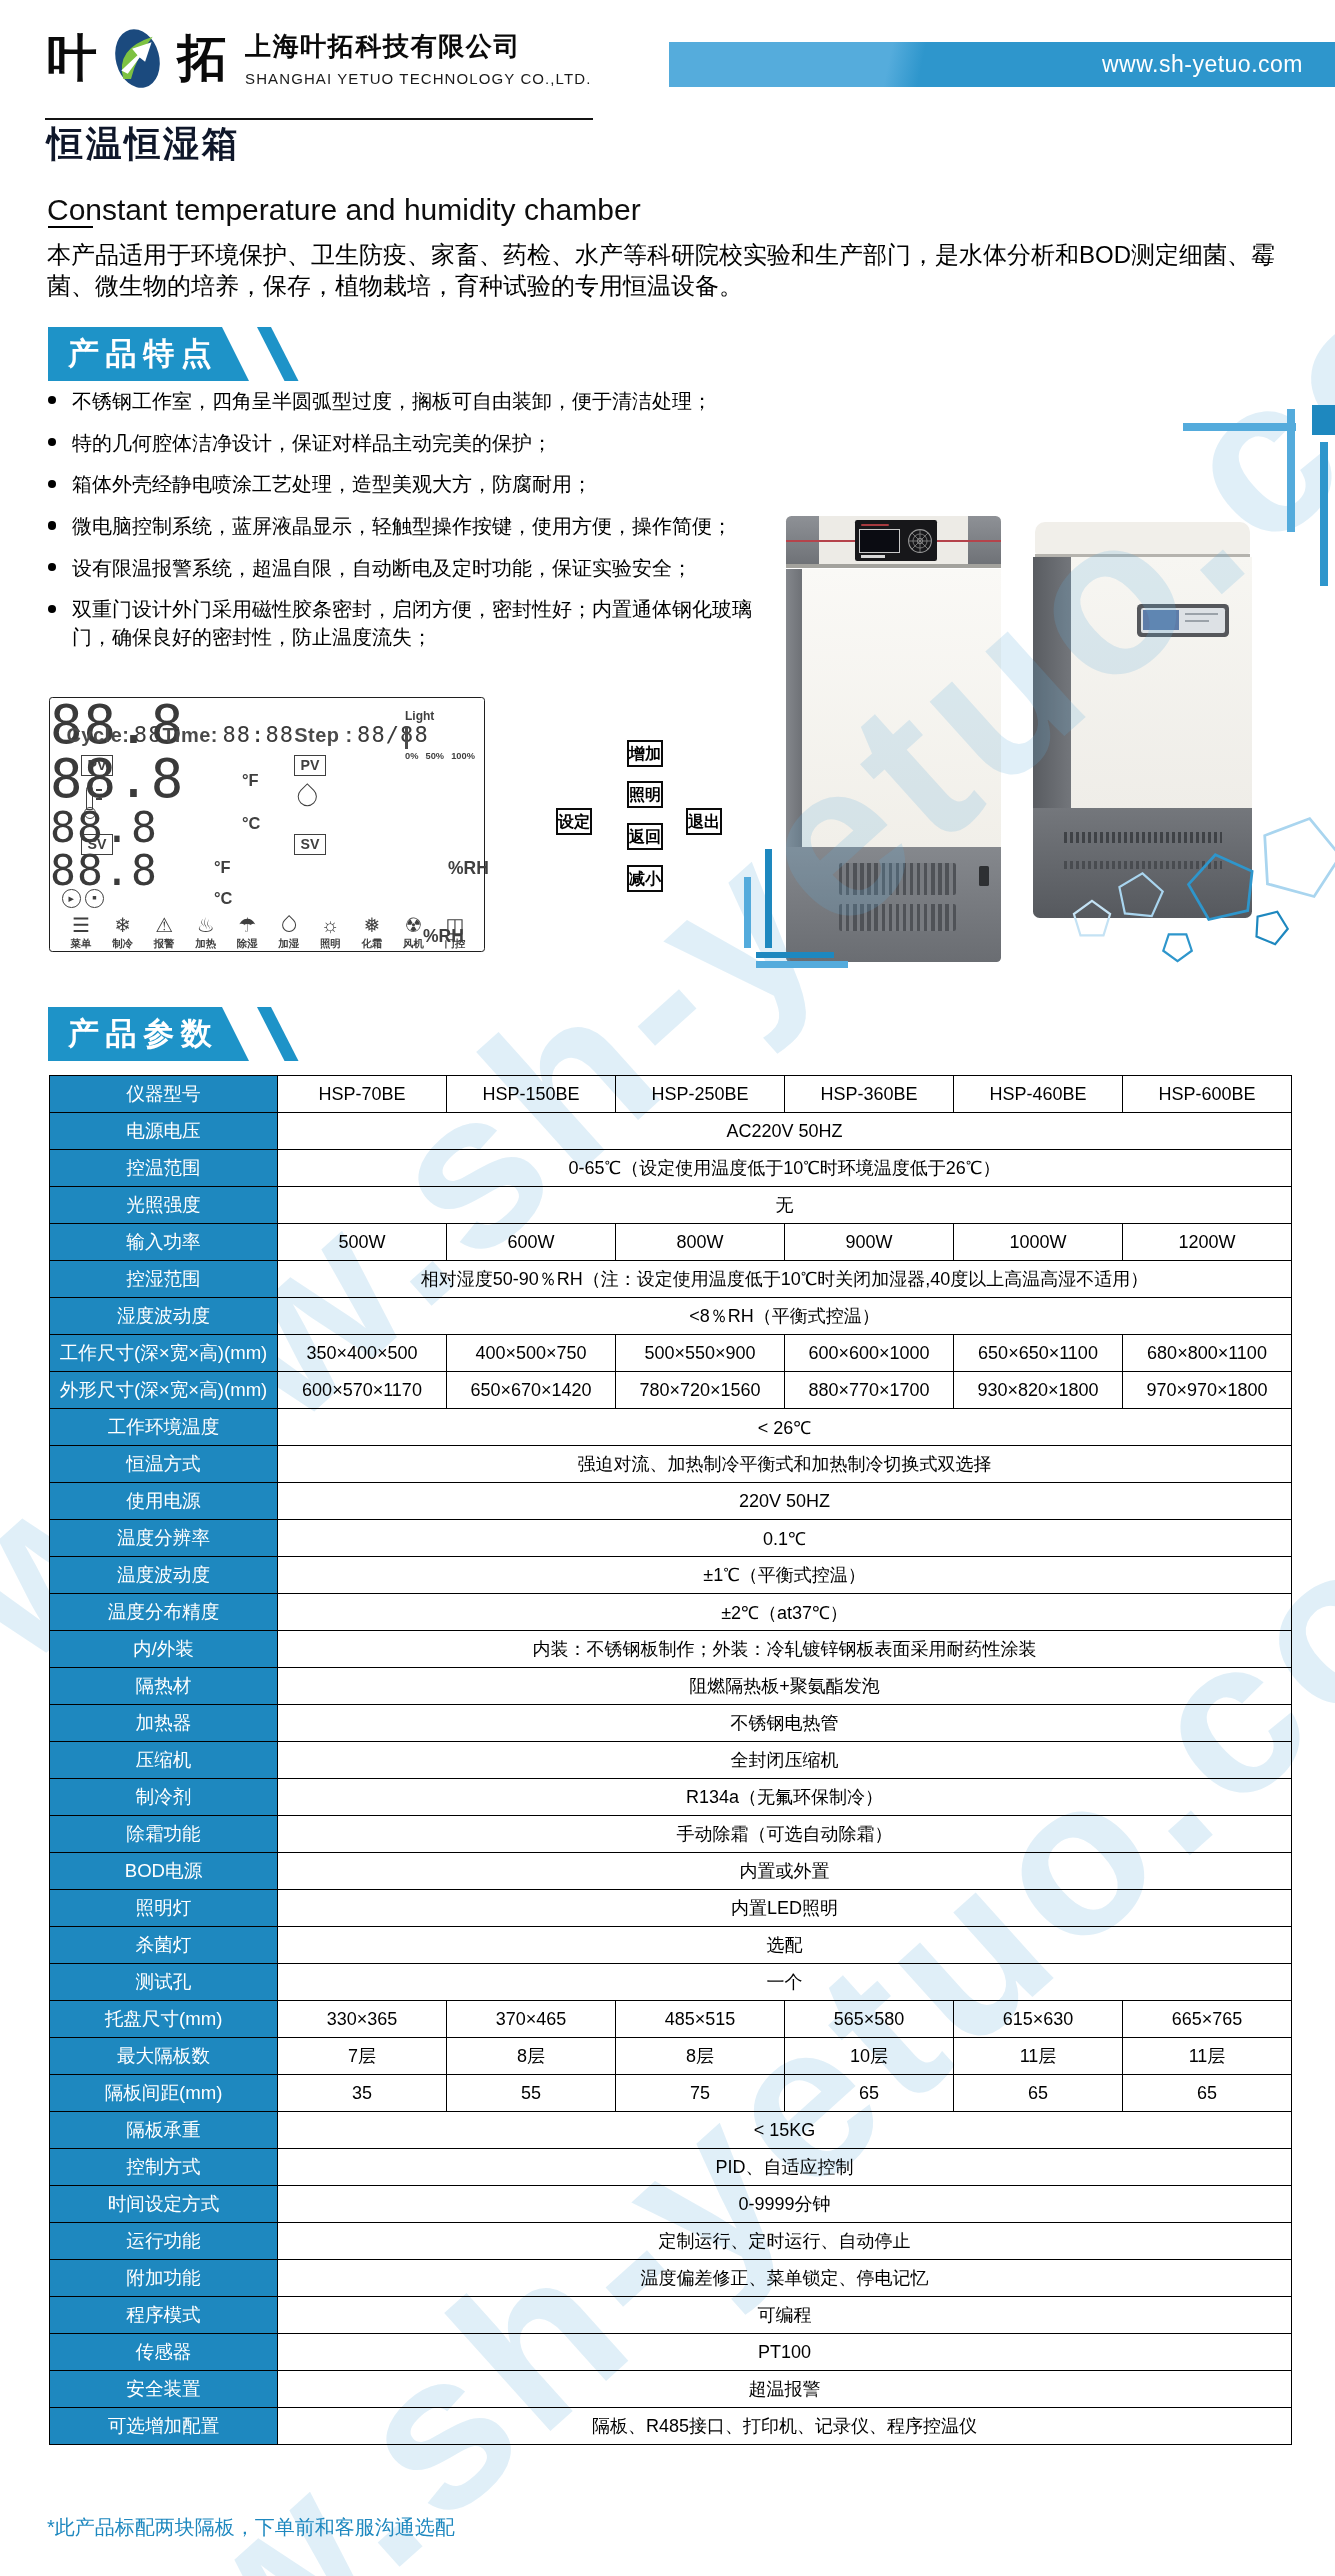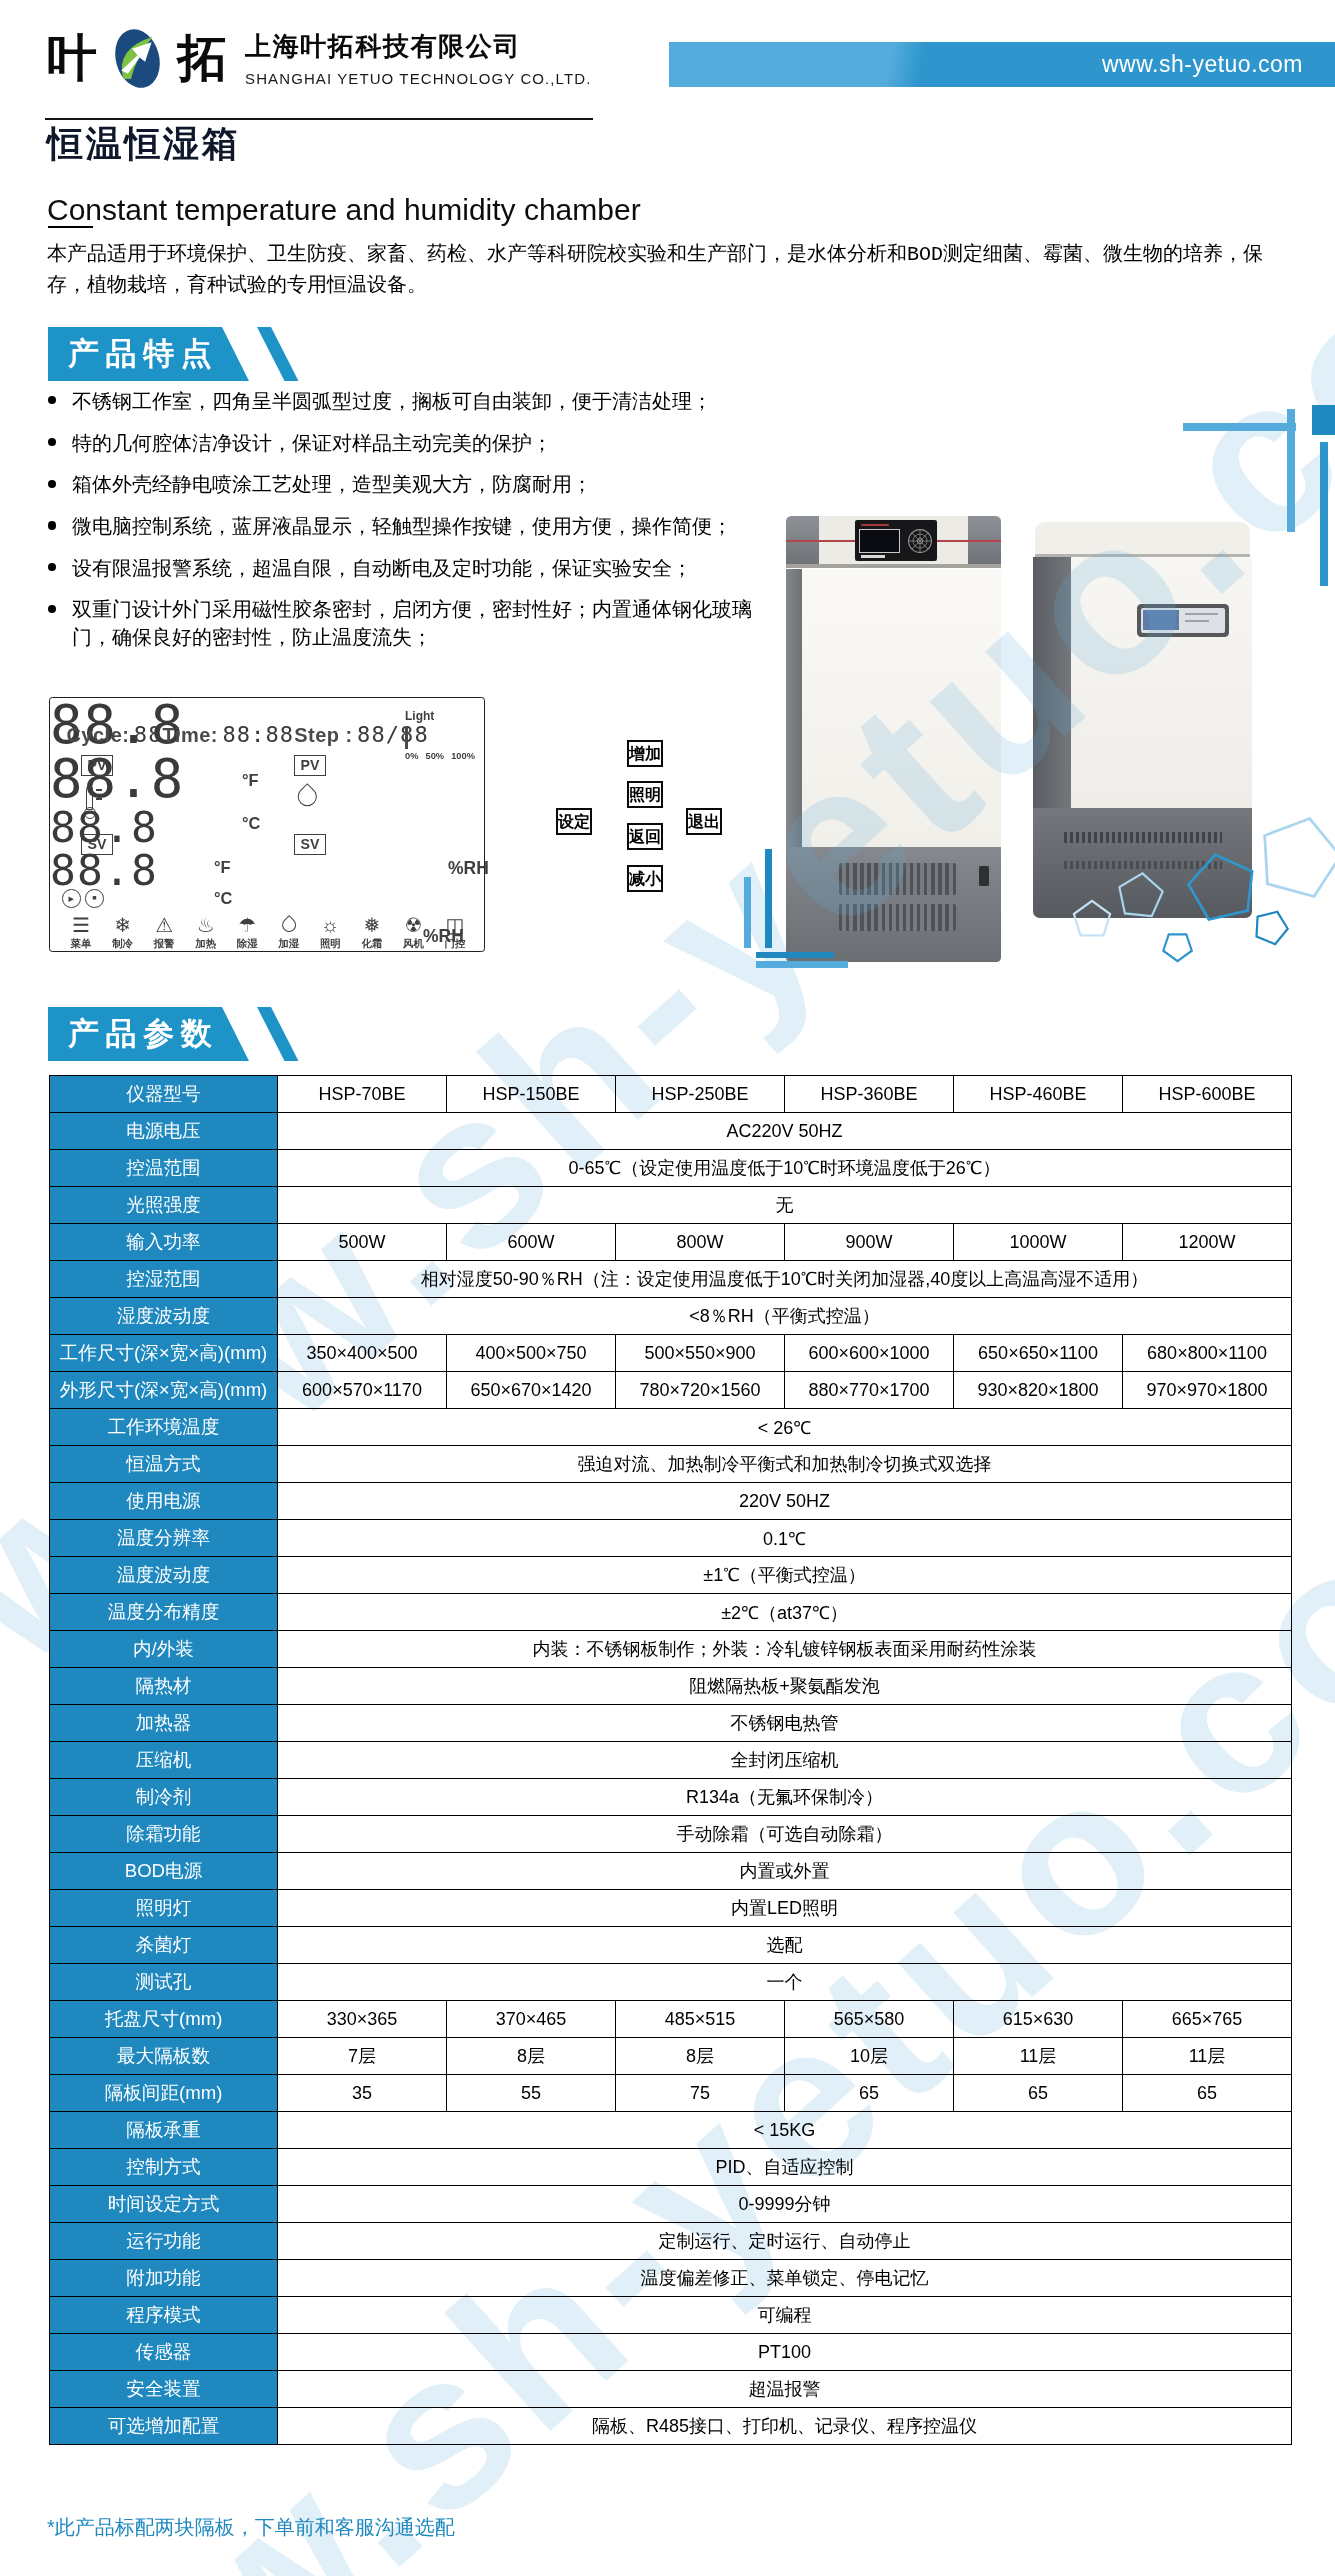"本产品适用于环境保护、卫生防疫、家畜、药检、水产等科研院校实验和生产部门，是水体" .intro { font-family: Liberation Mono, monospace -> none; font-size: 20px -> 24px }
